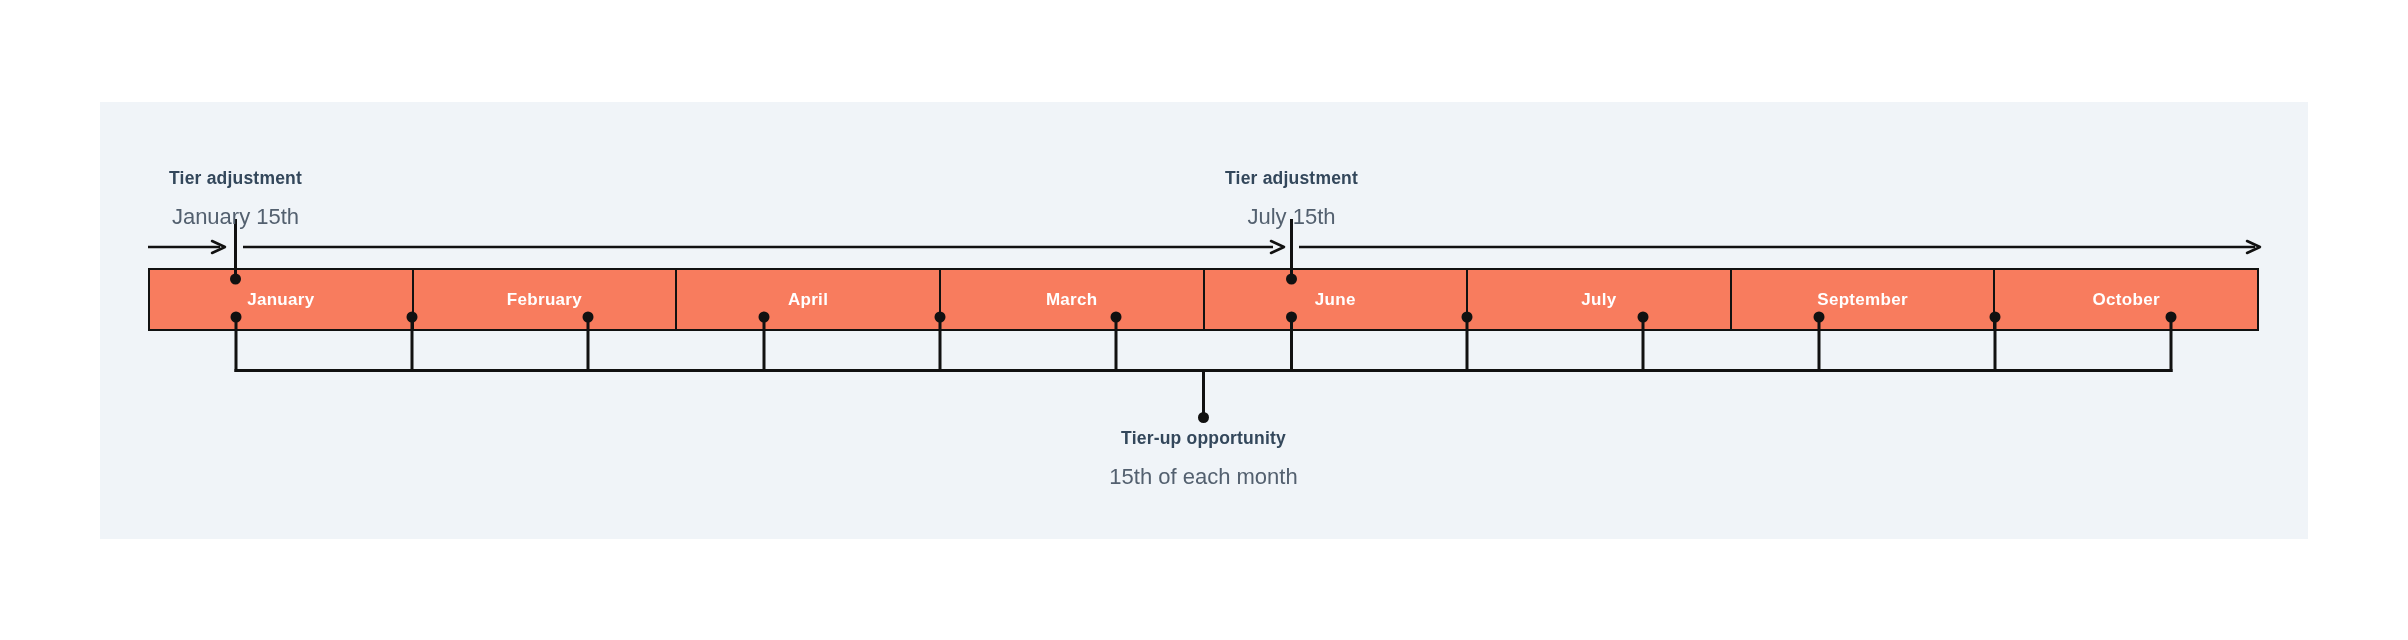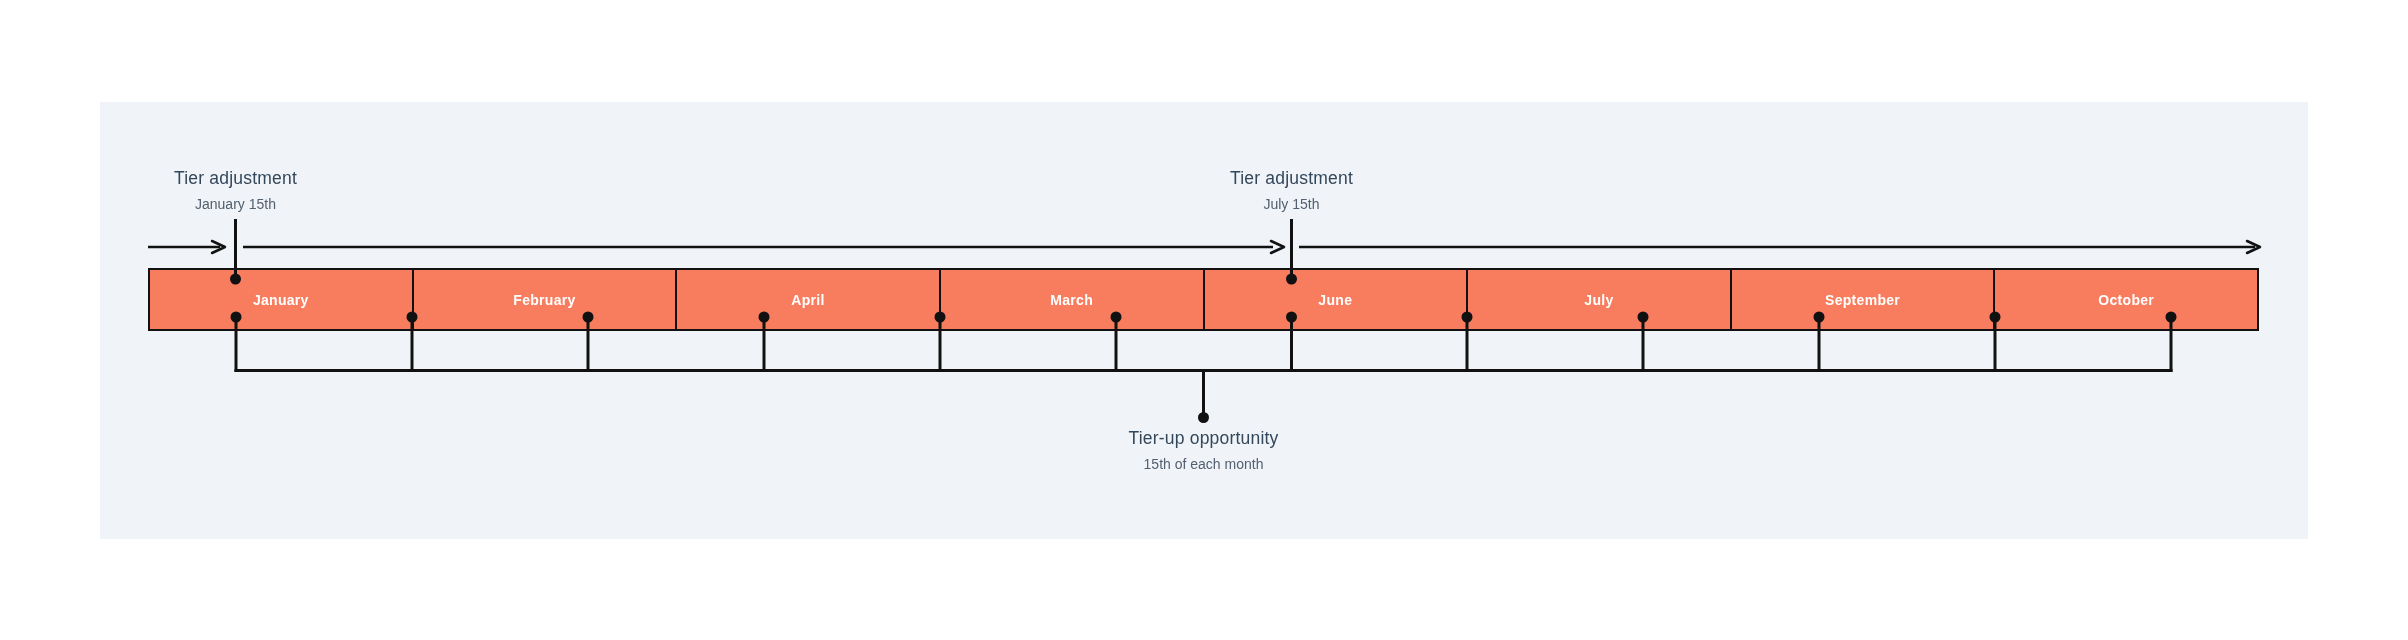"Tier adjustment" .callout-title { font-weight: 400 -> 700 }
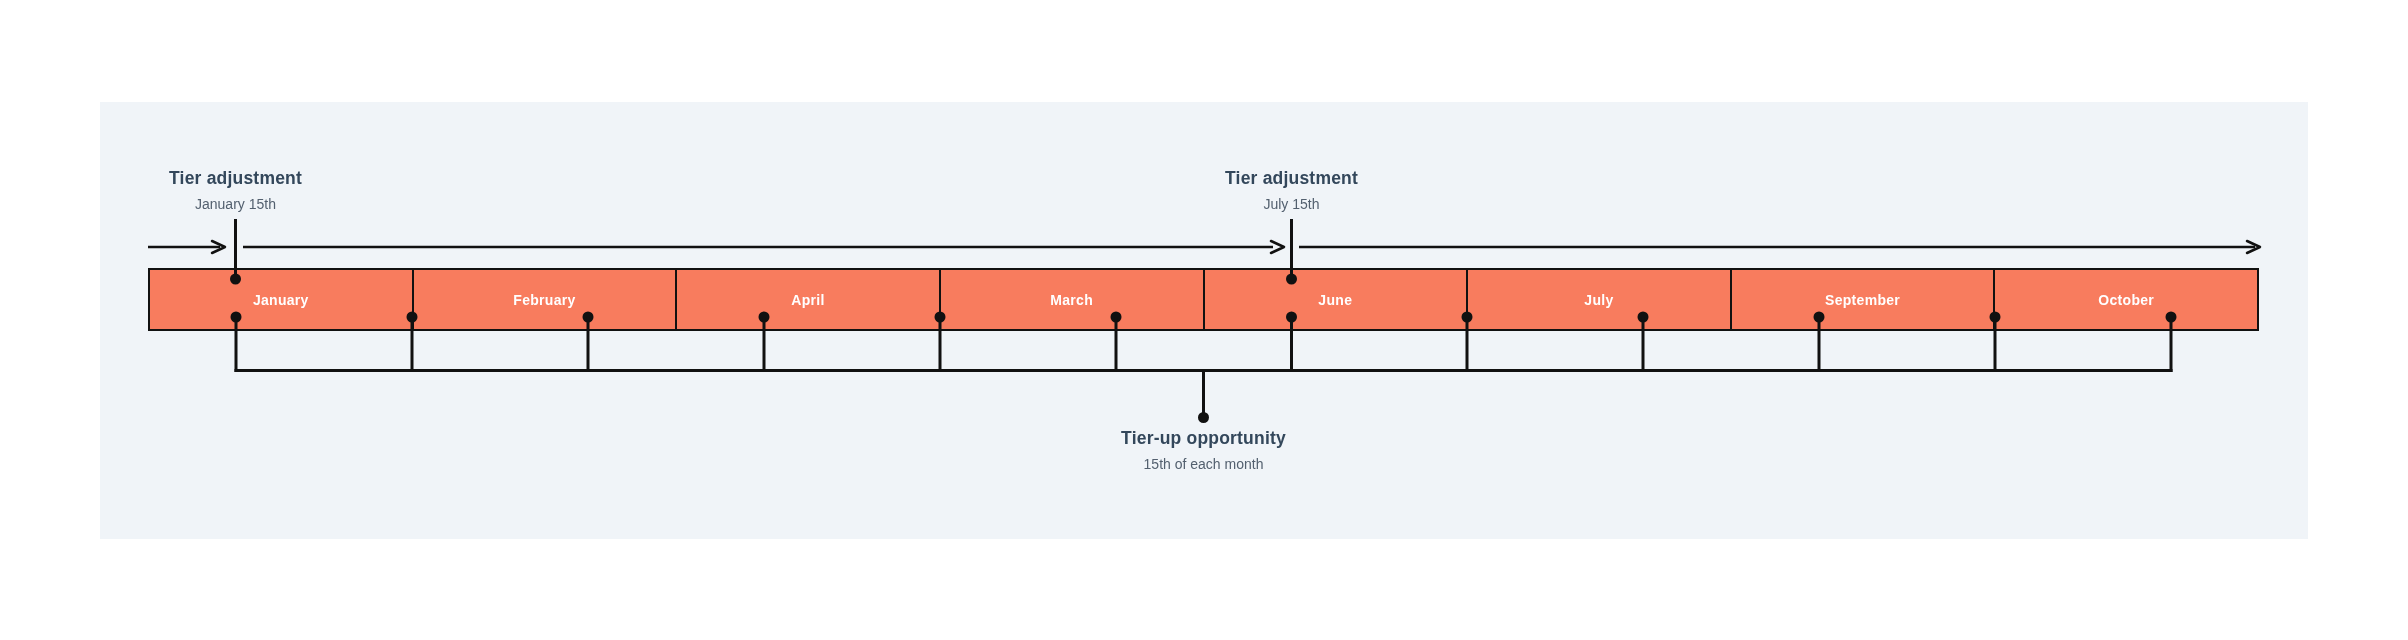"January 15th" .callout-sub { font-size: 14px -> 22px; margin-top: 7px -> 19px }
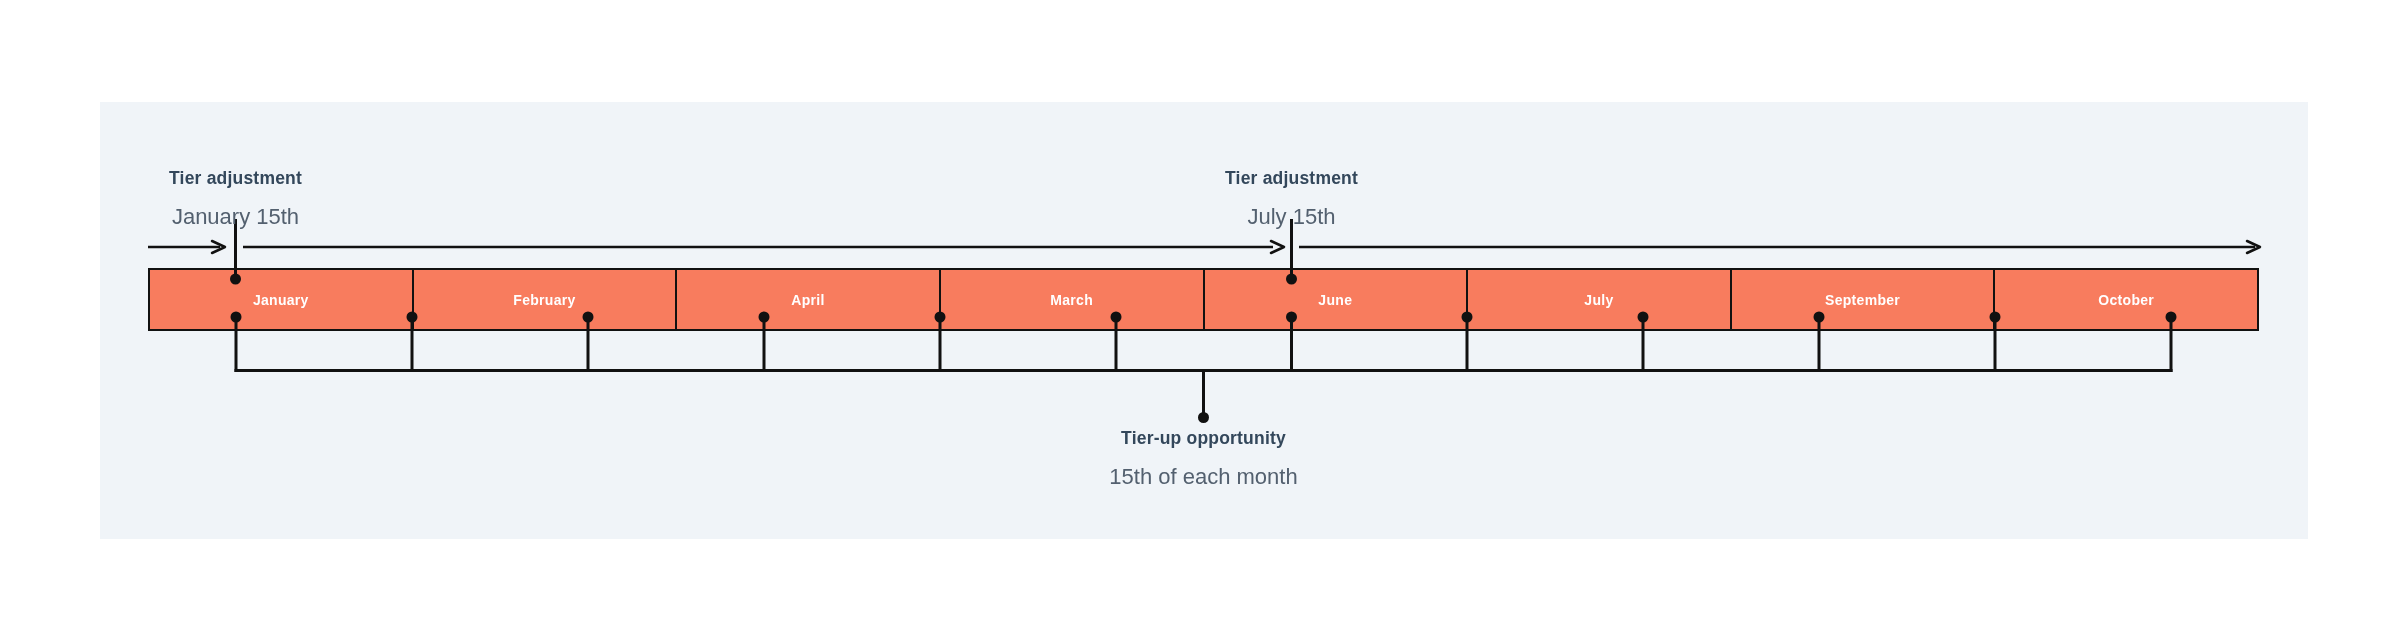"January" .month-label { font-size: 14px -> 17px }
